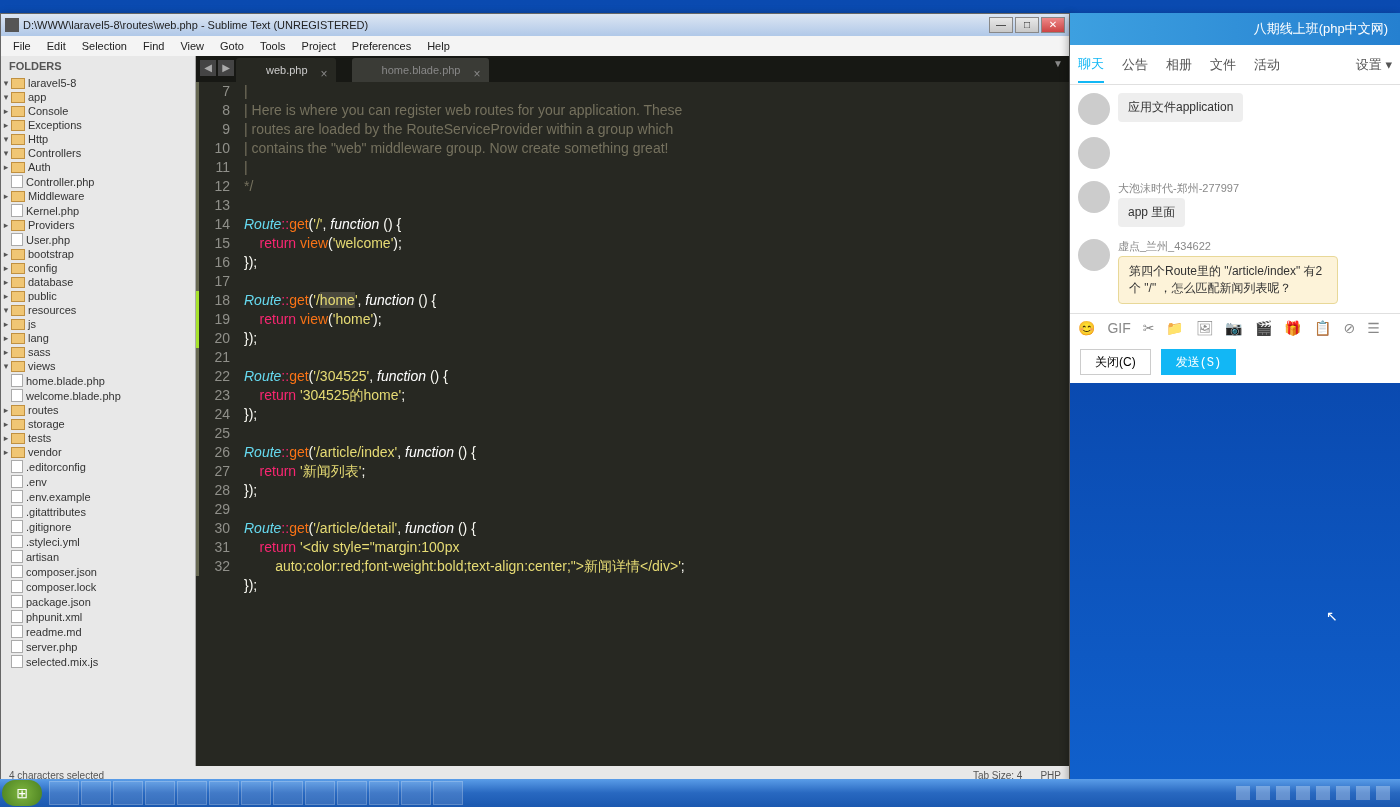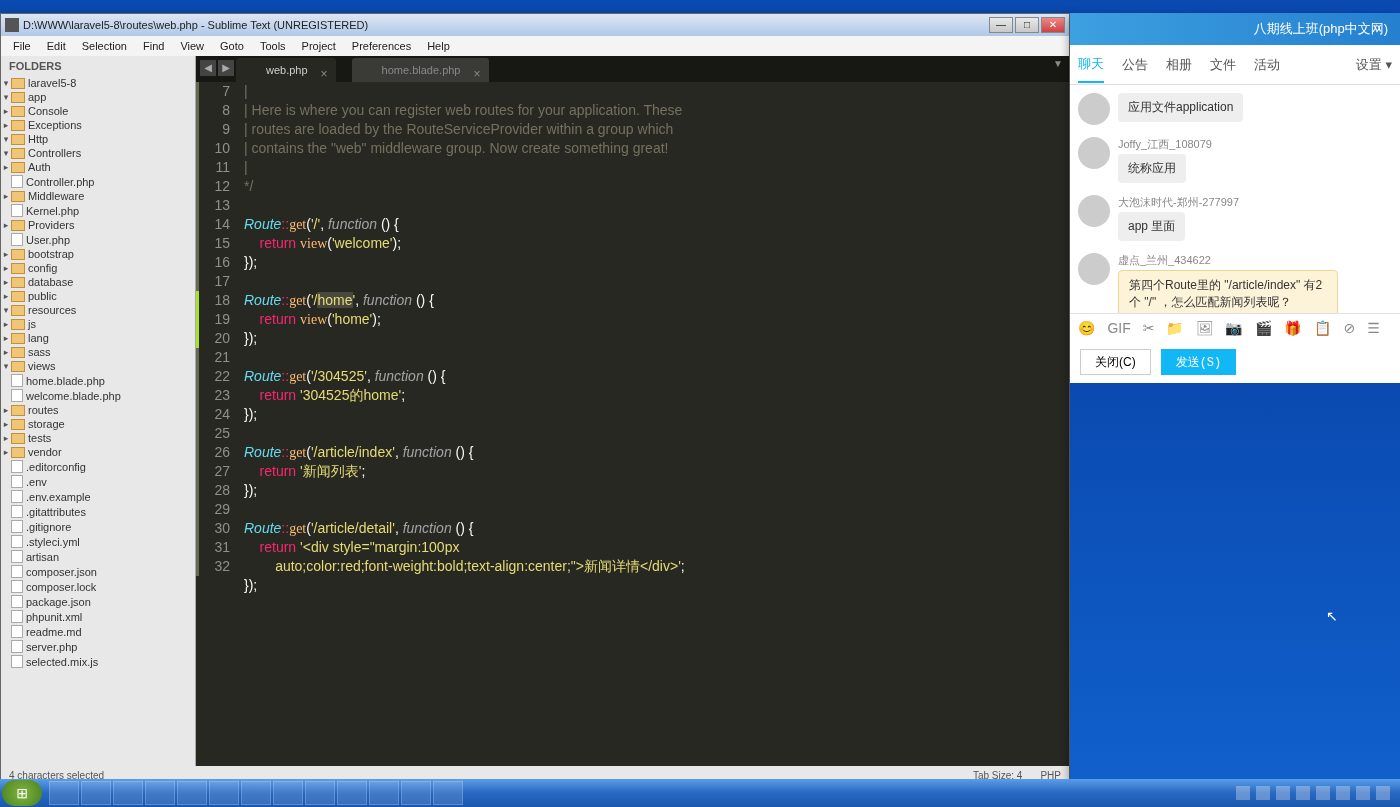"Joffy_江西_108079" div.msg-body { html: <div><div>Joffy_江西_108079</div><div>统称应用</div></div> -> none }
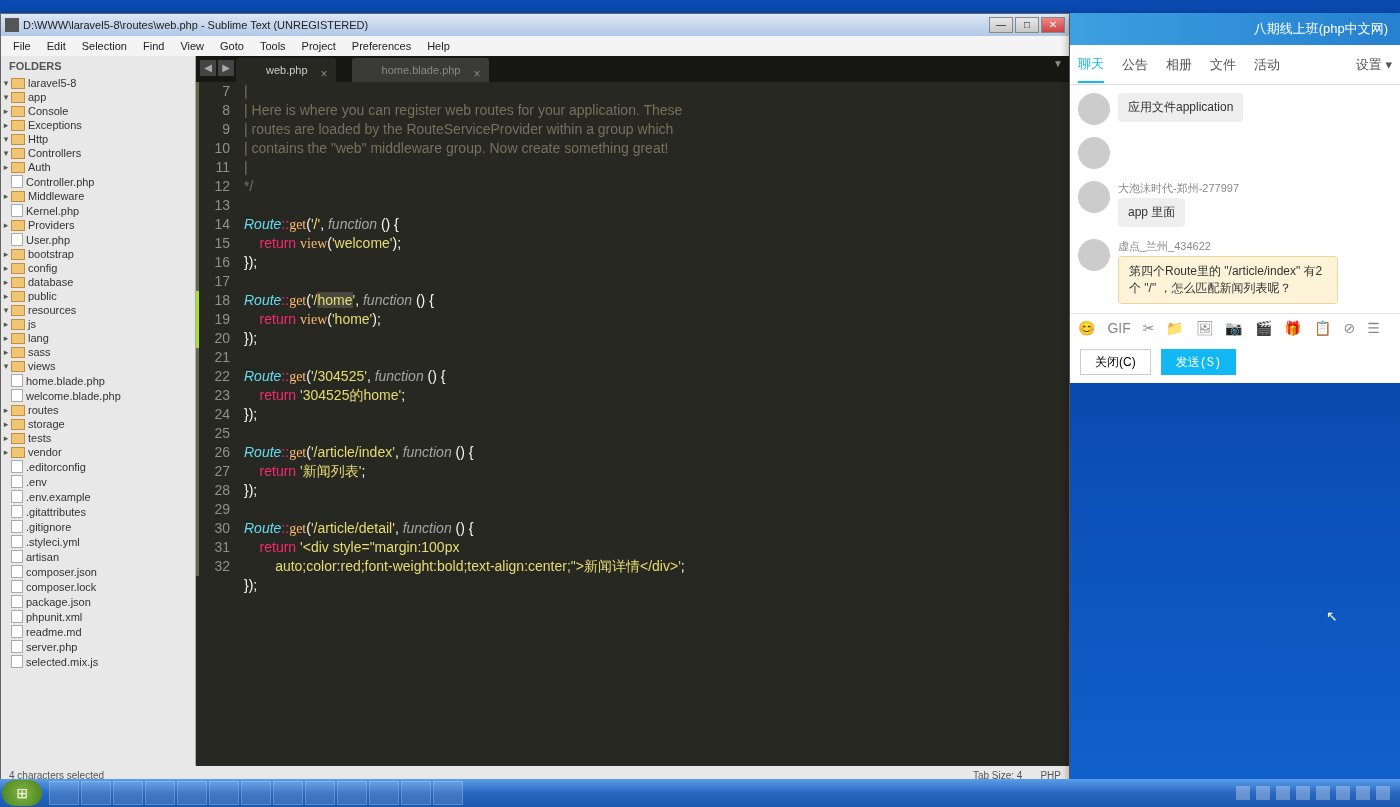"get" .code .fn { color: #fdba74 -> #f97316; font-family: Liberation Serif, serif -> none }
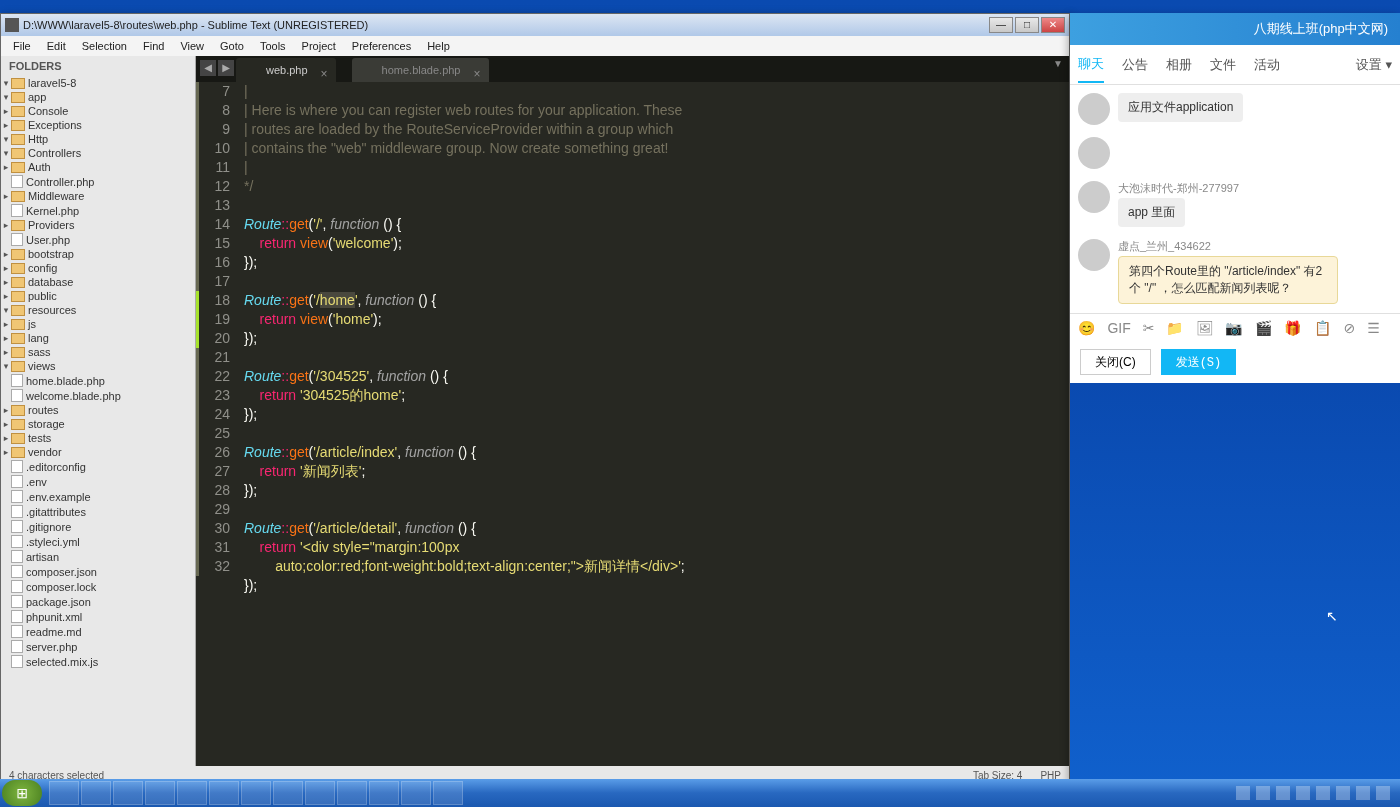"function" .code .func { color: #a3a3a3 -> #ffffff }
